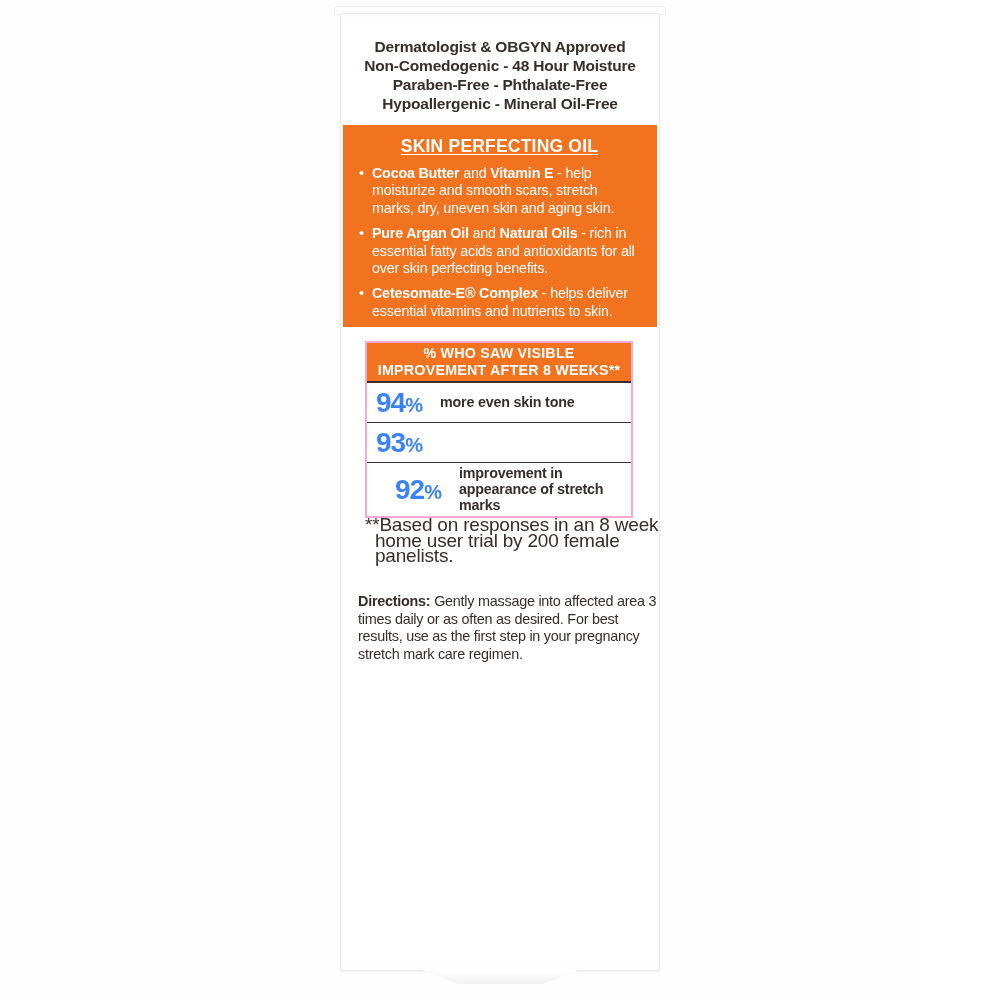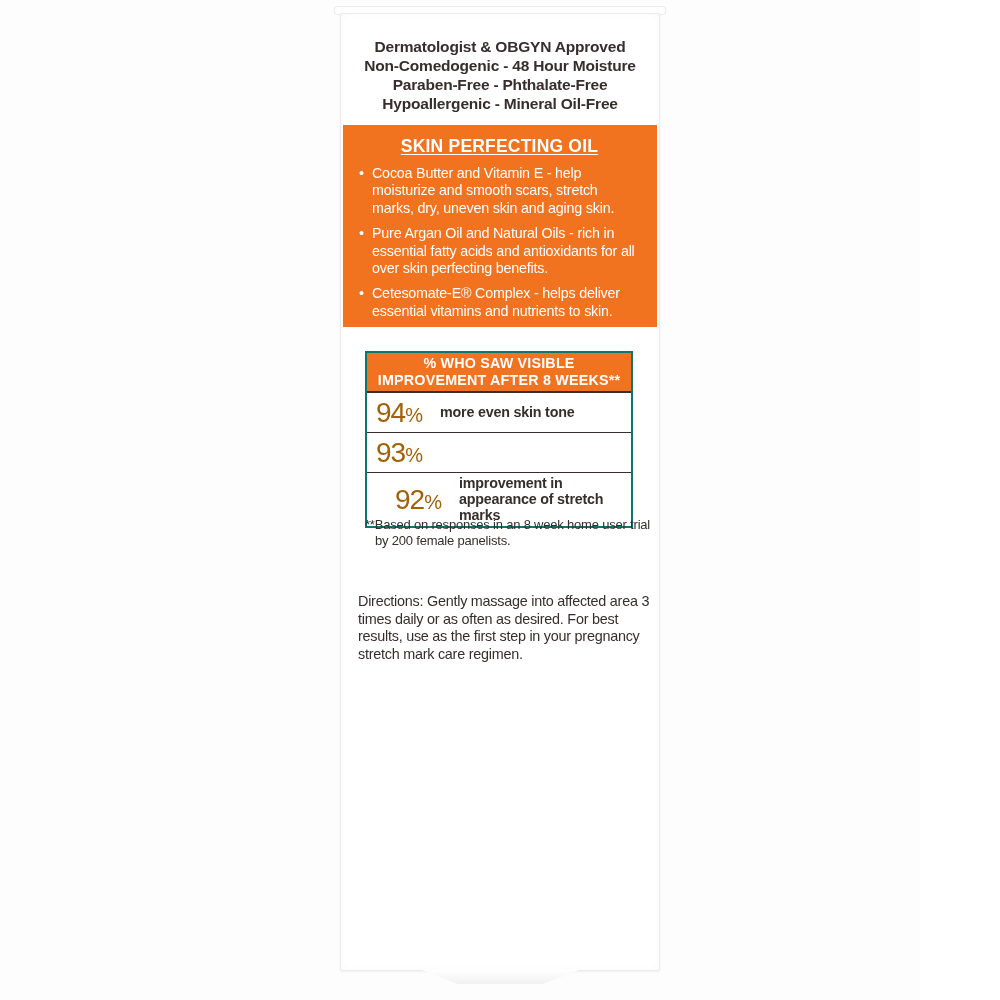"Cocoa Butter" .b { font-weight: normal -> bold }
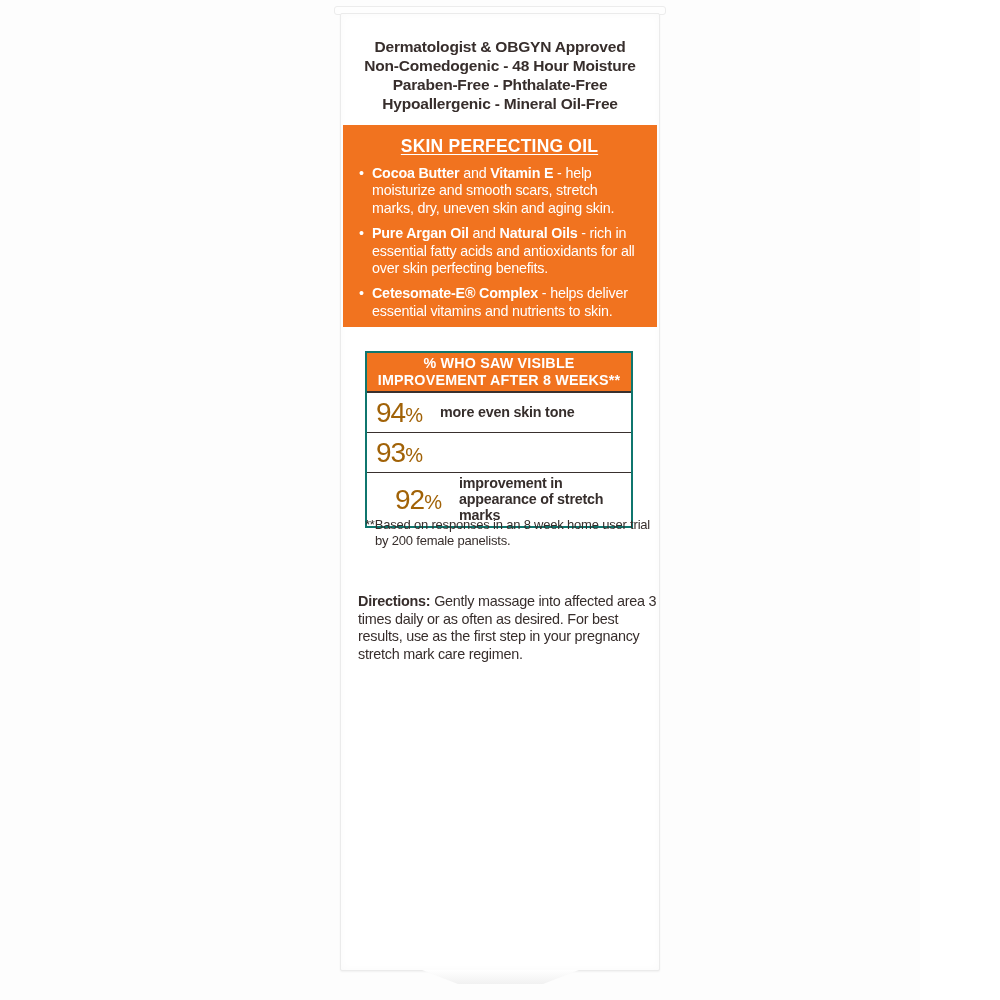"% WHO SAW VISIBLE" .results-table { border: 2px solid #0f766e -> 2px solid #f9a8d4; top: 337px -> 327px }
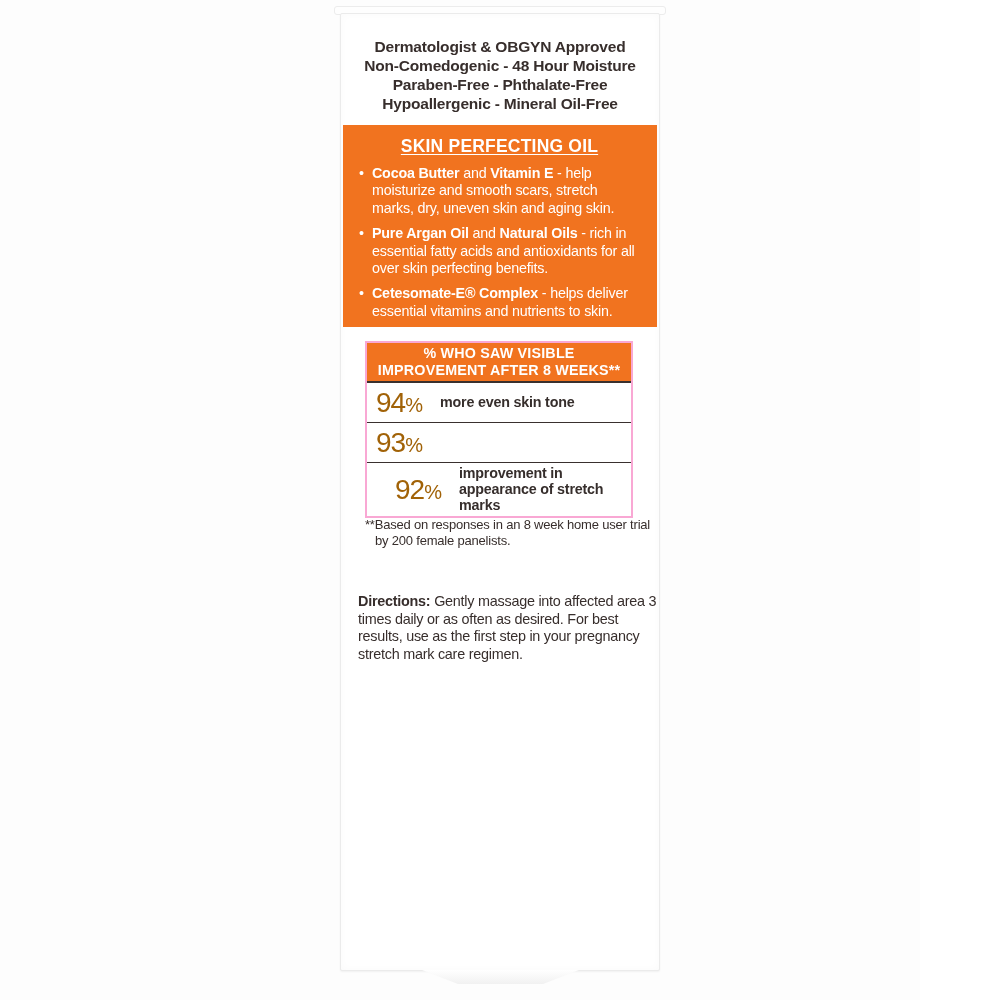"94%" .pct { color: #a16207 -> #3b82f6; font-weight: normal -> bold }
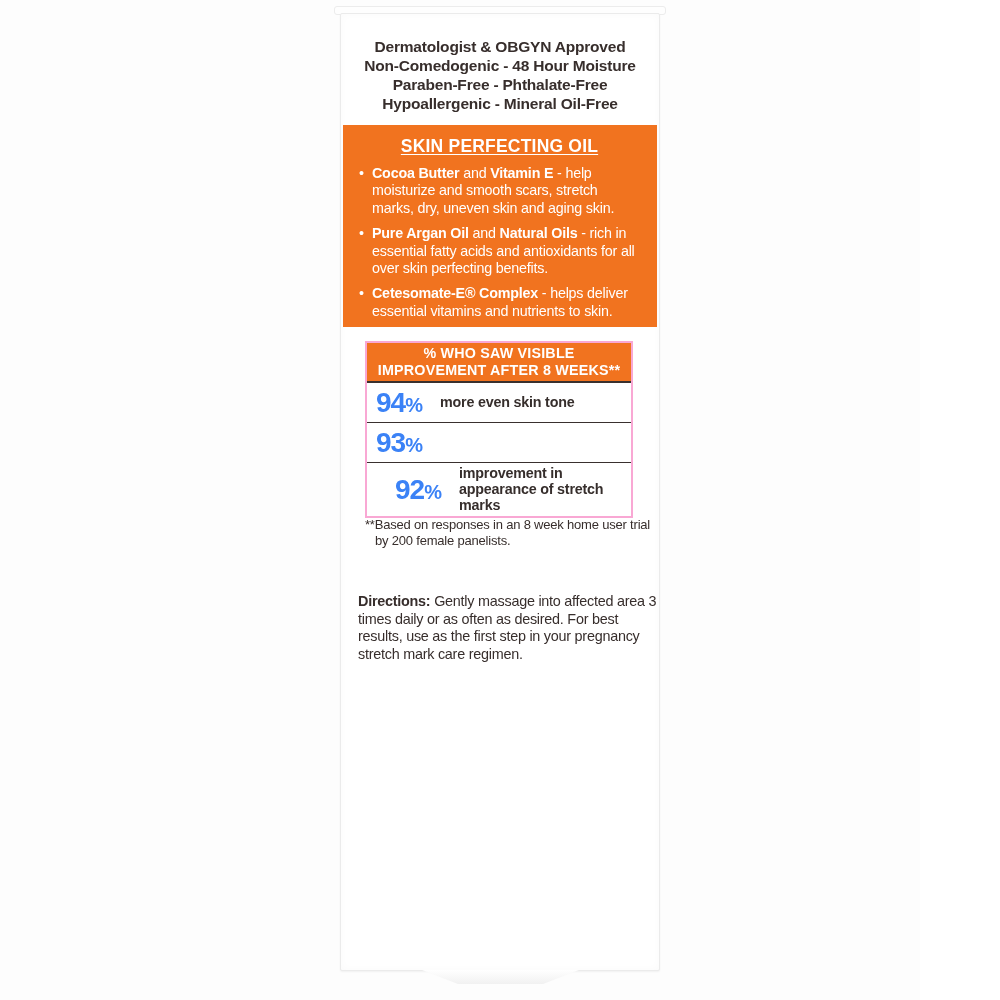"**Based on responses in an" .footnote { font-size: 13px -> 19px }
